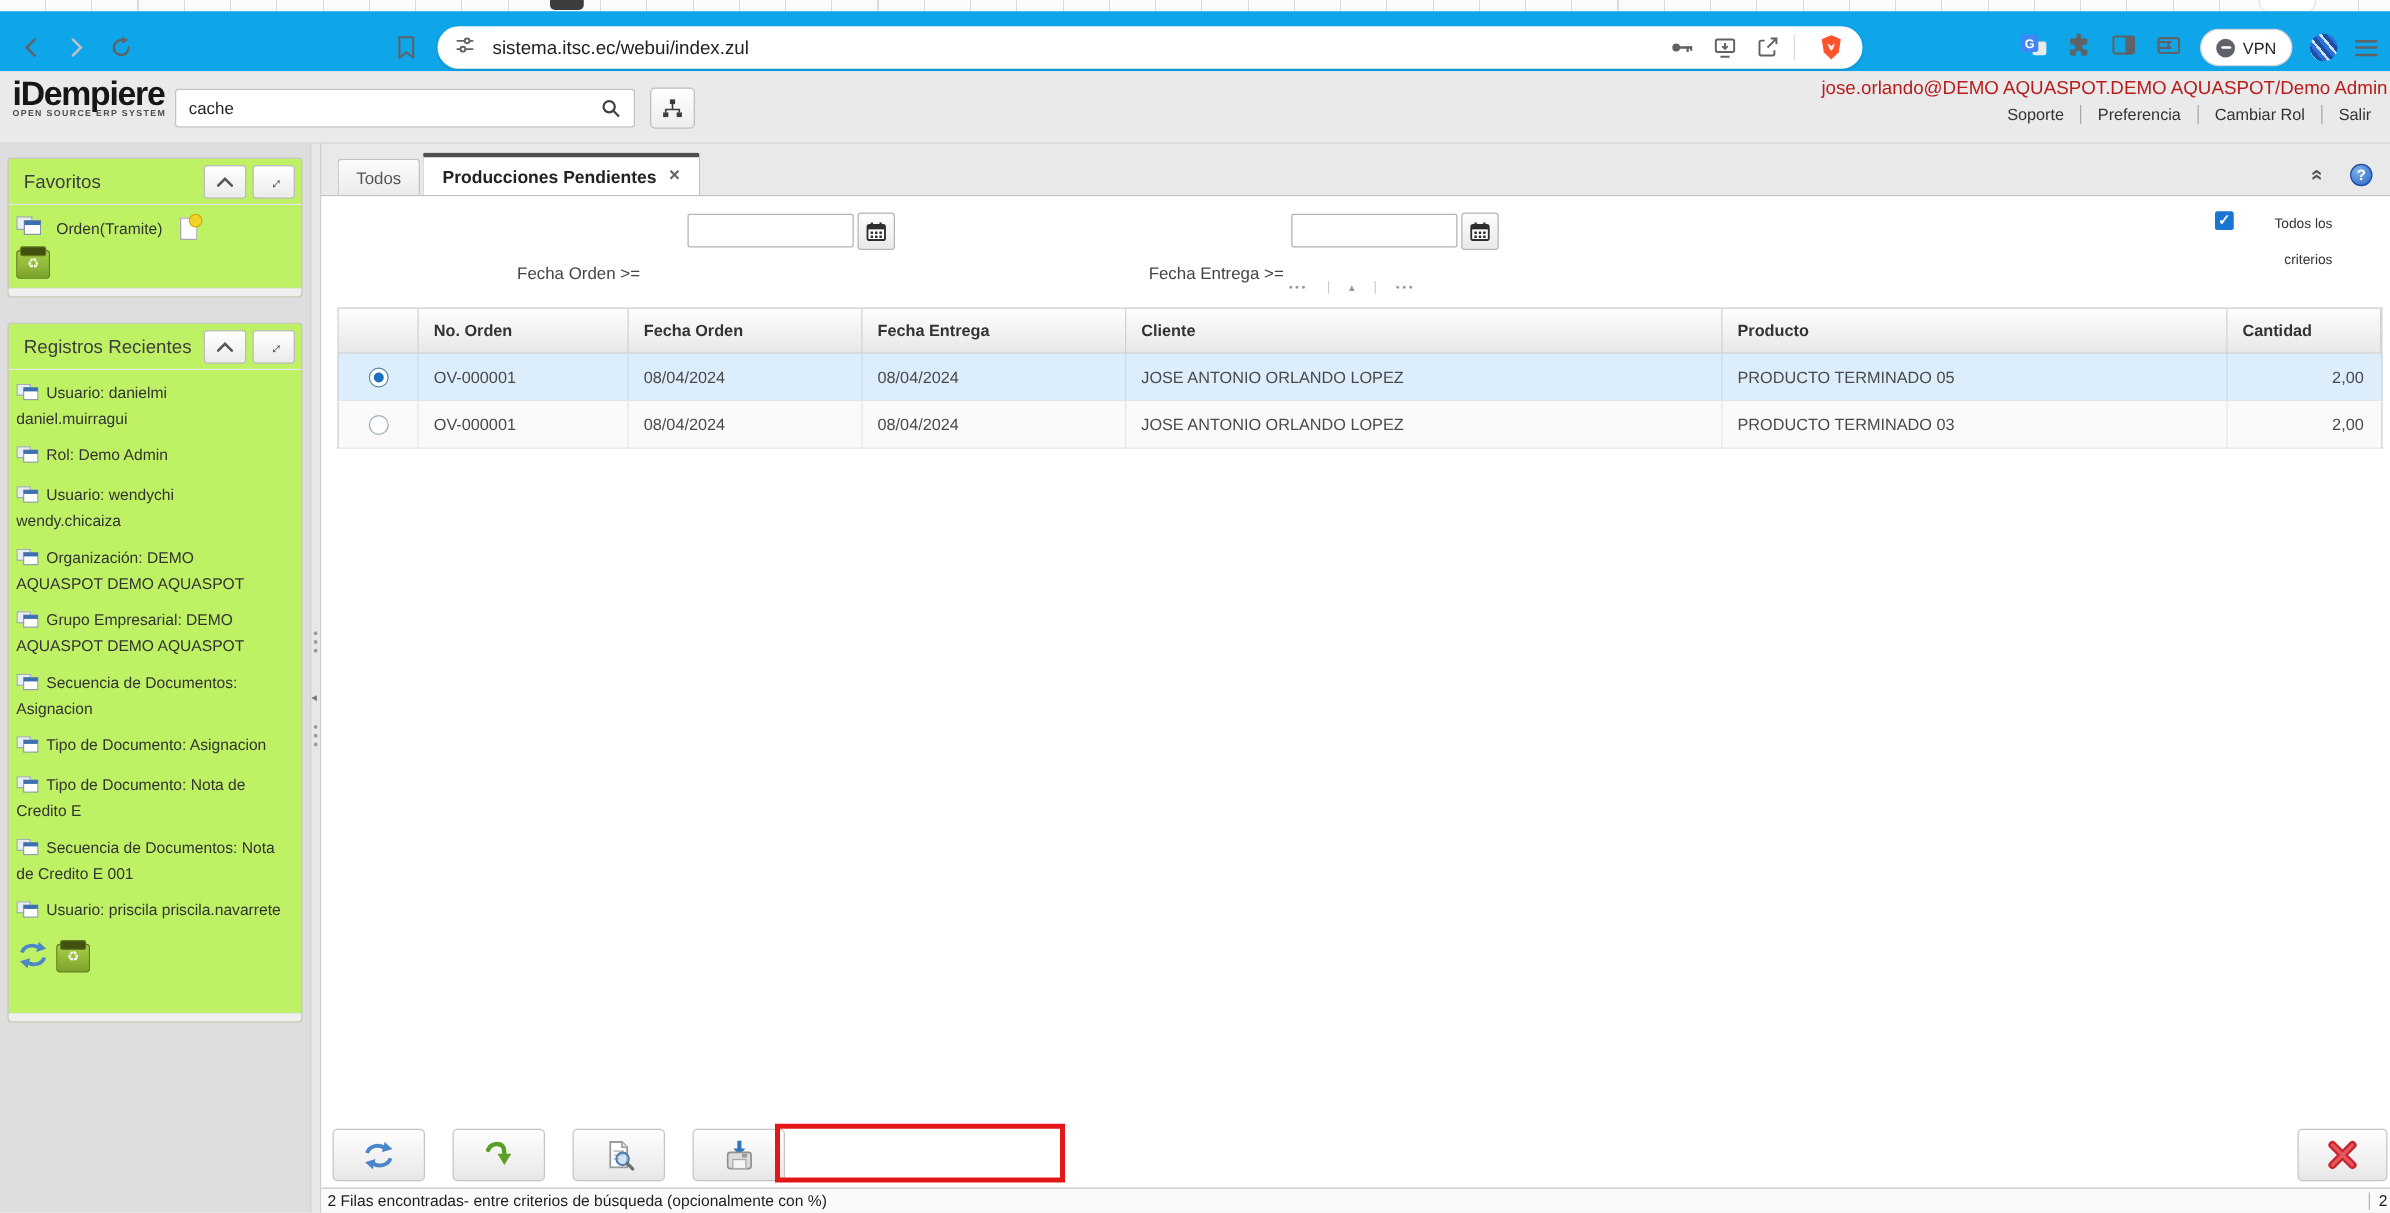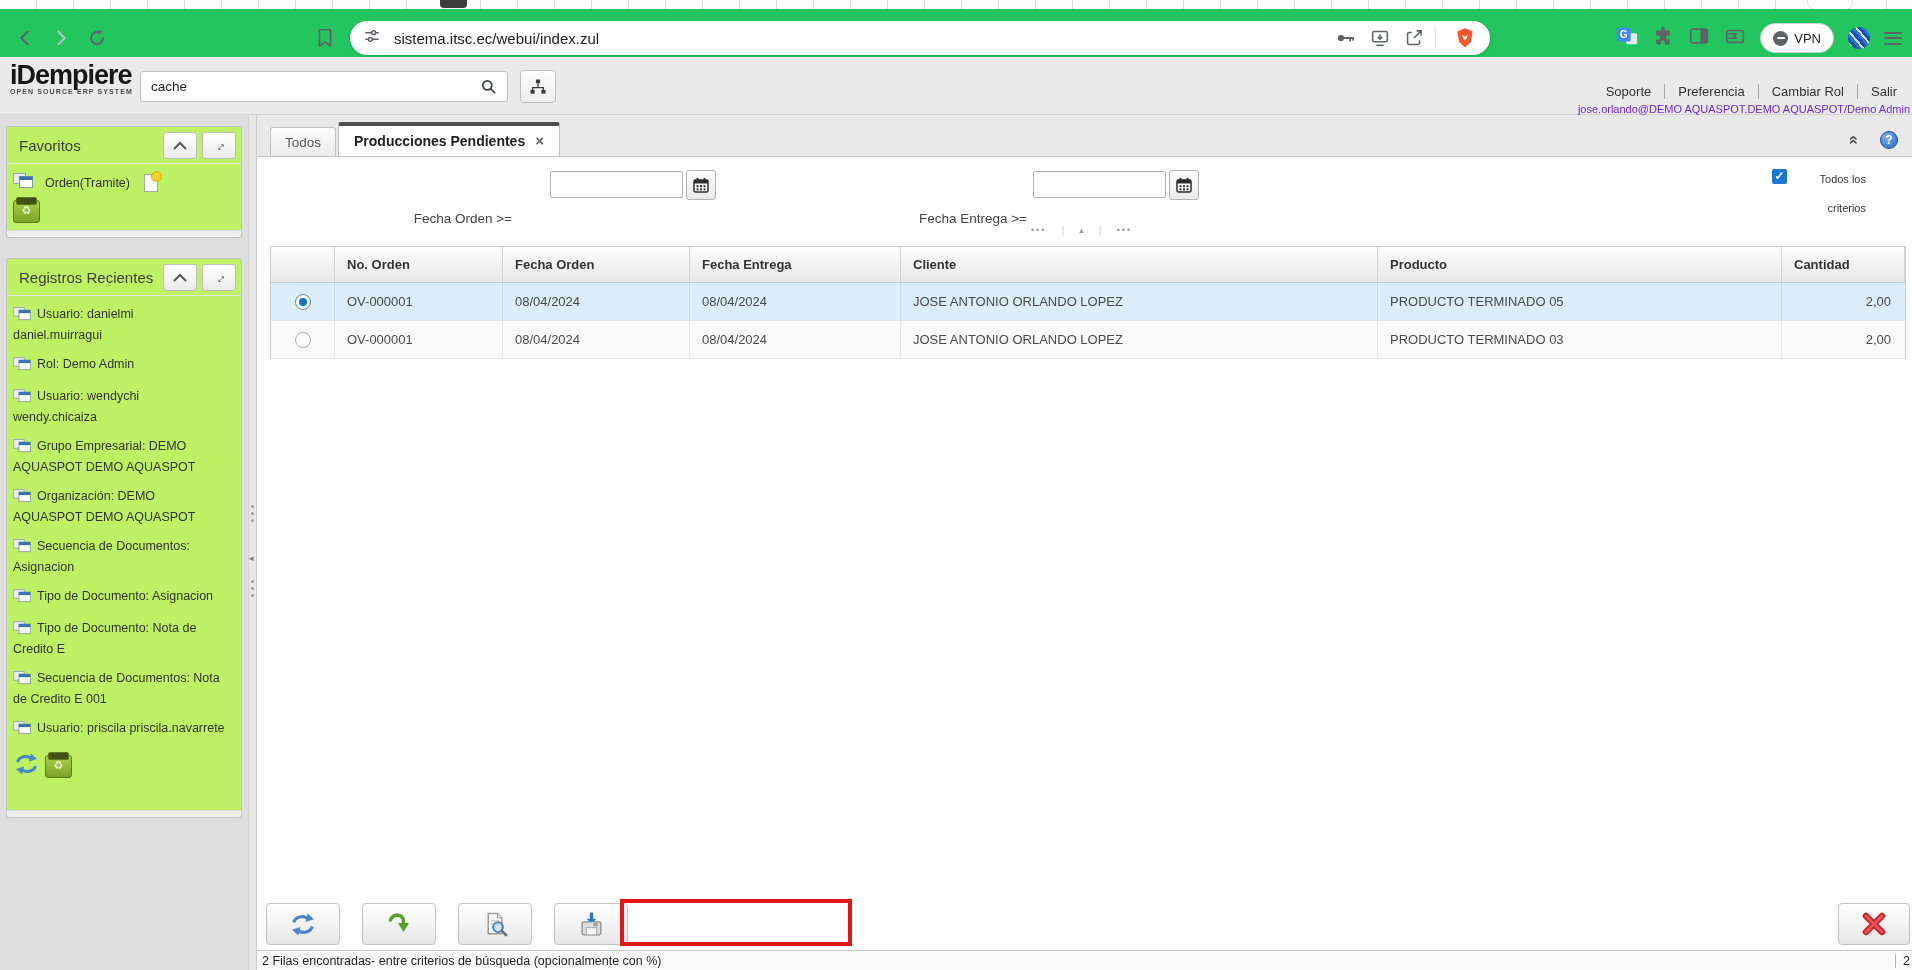"sistema.itsc.ec/webui/index.zul" .toolbar { background: #22c55e -> #0ea5e9 }
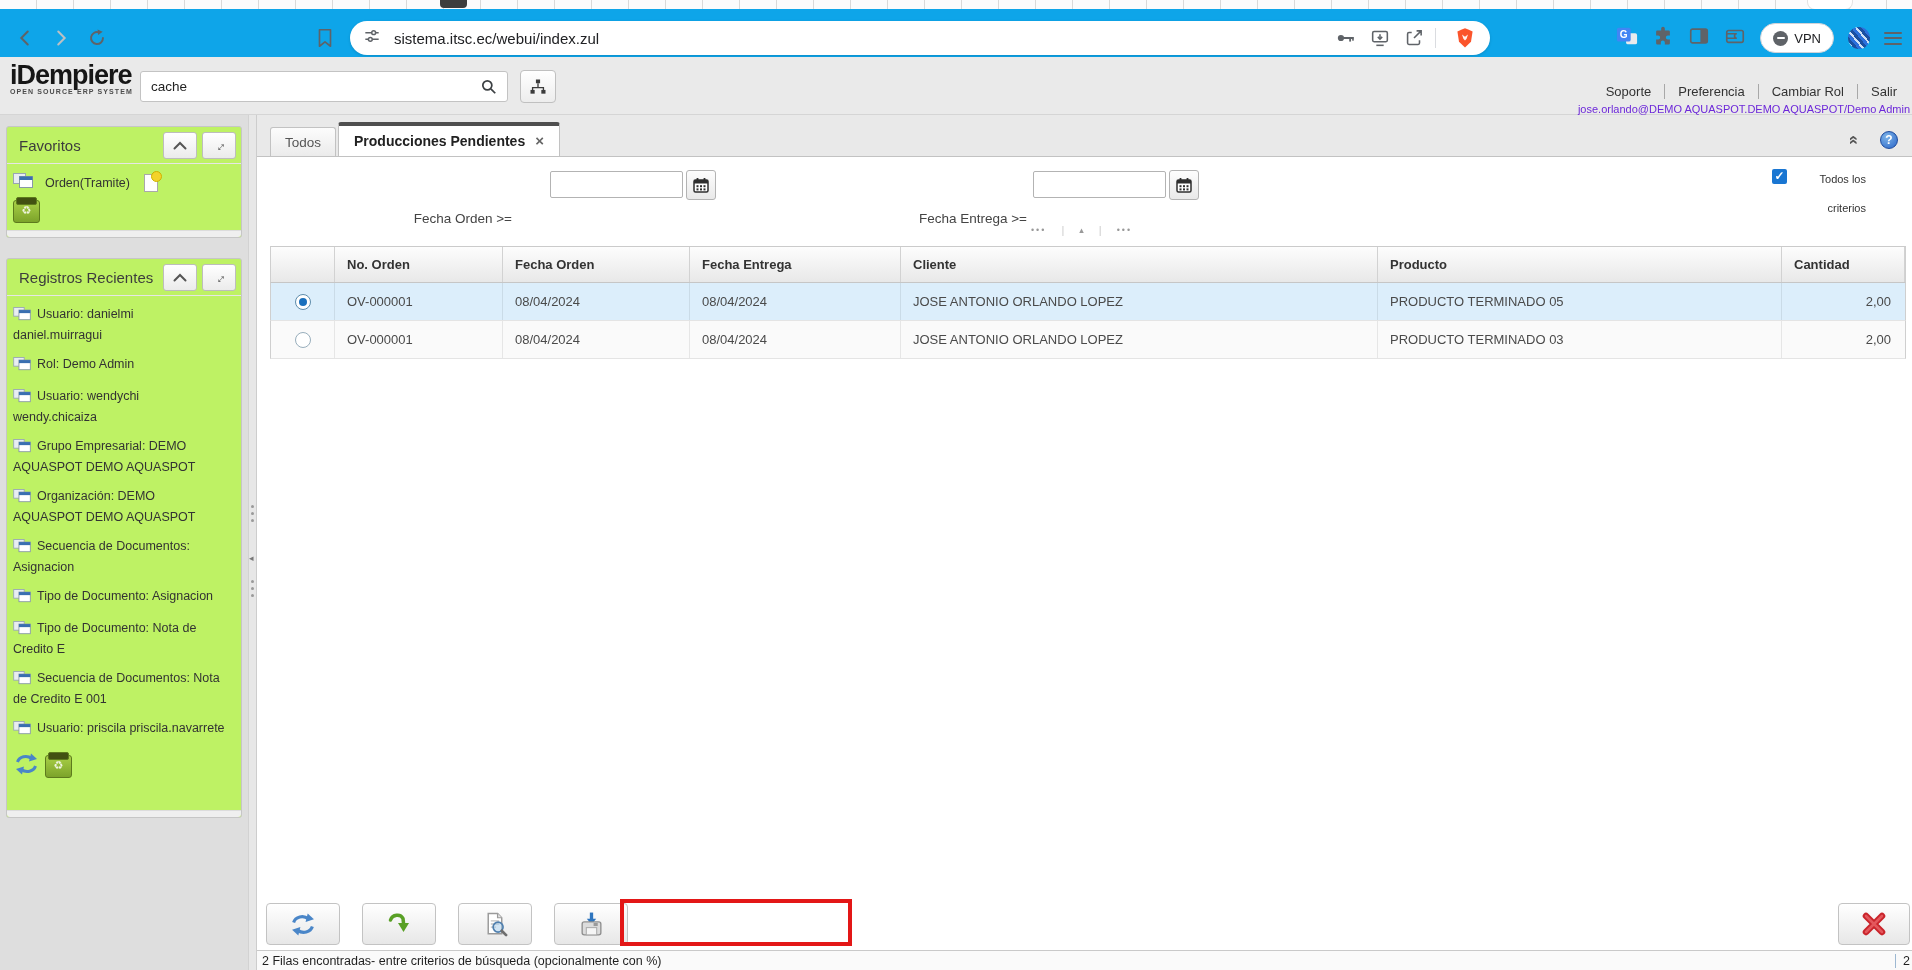"jose.orlando@DEMO AQUASPOT.DEMO" .user-info { color: #6d28d9 -> #b91c1c; font-size: 11px -> 15px; margin-top: 41px -> none }
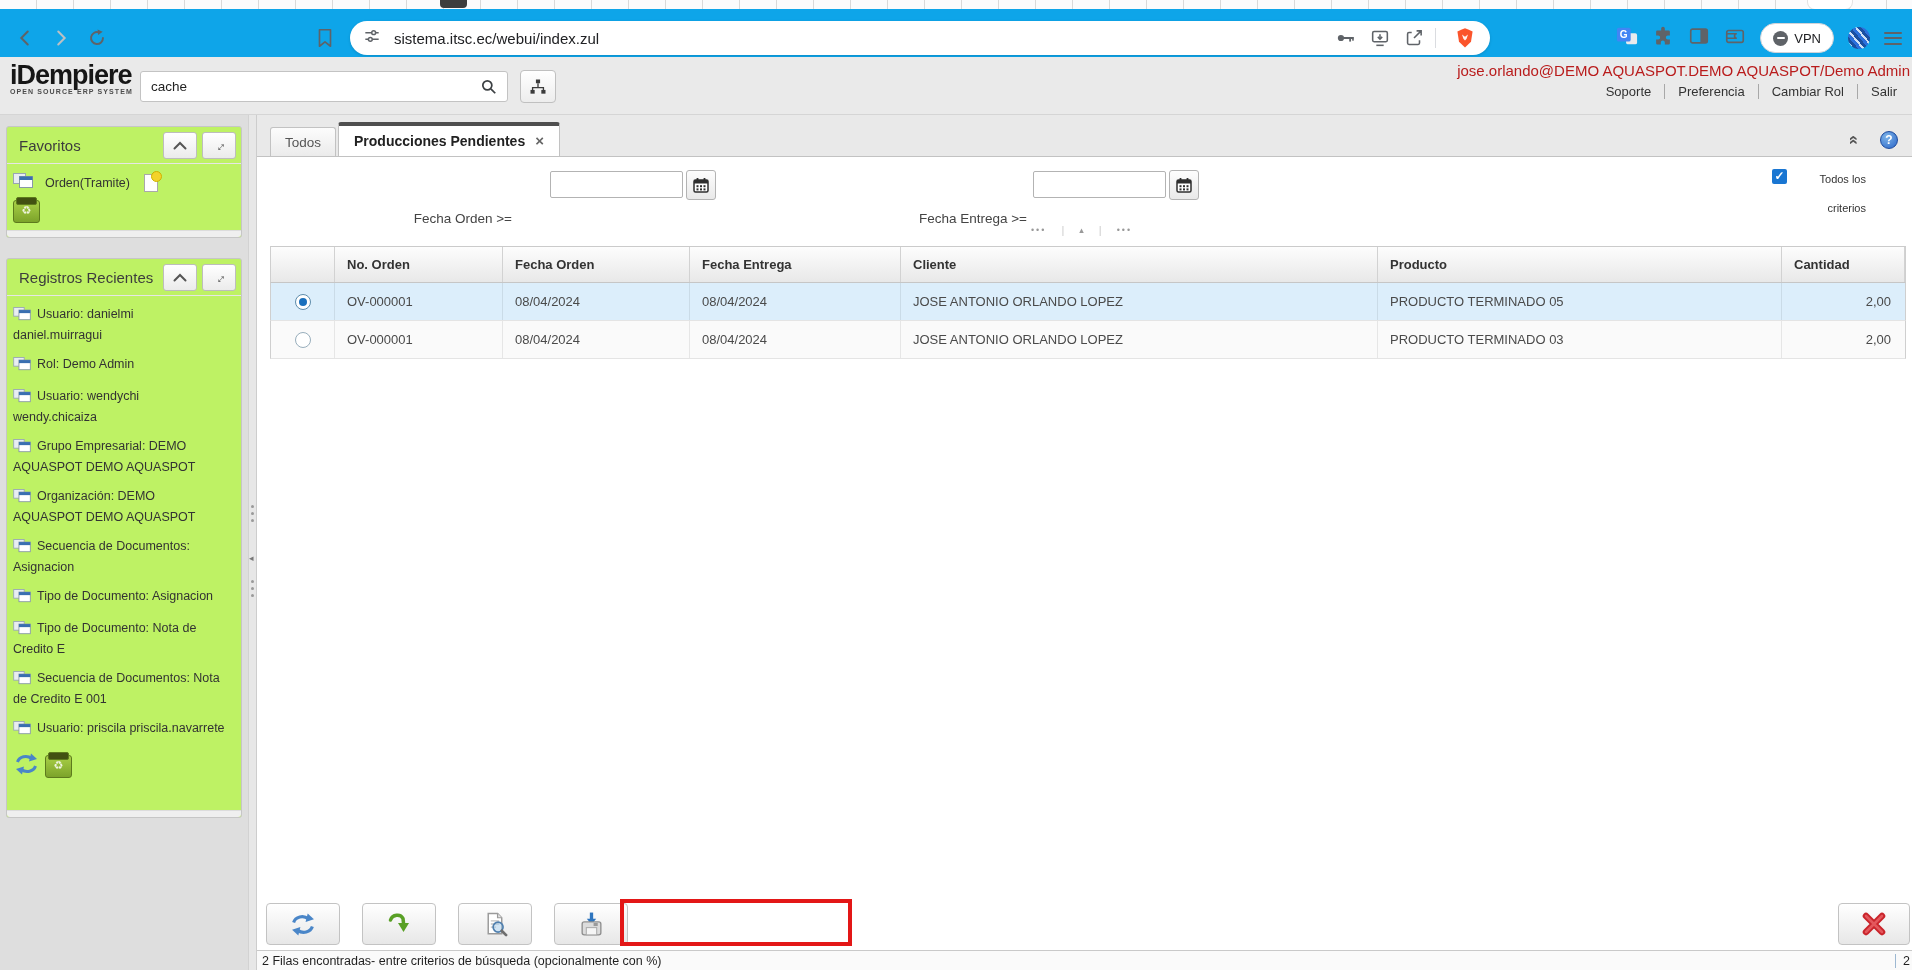"Grupo Empresarial: DEMO AQUASPOT DEMO" div.rec-item { order: before "Organización: DEMO AQUASPOT DEMO" -> after "Organización: DEMO AQUASPOT DEMO" }
